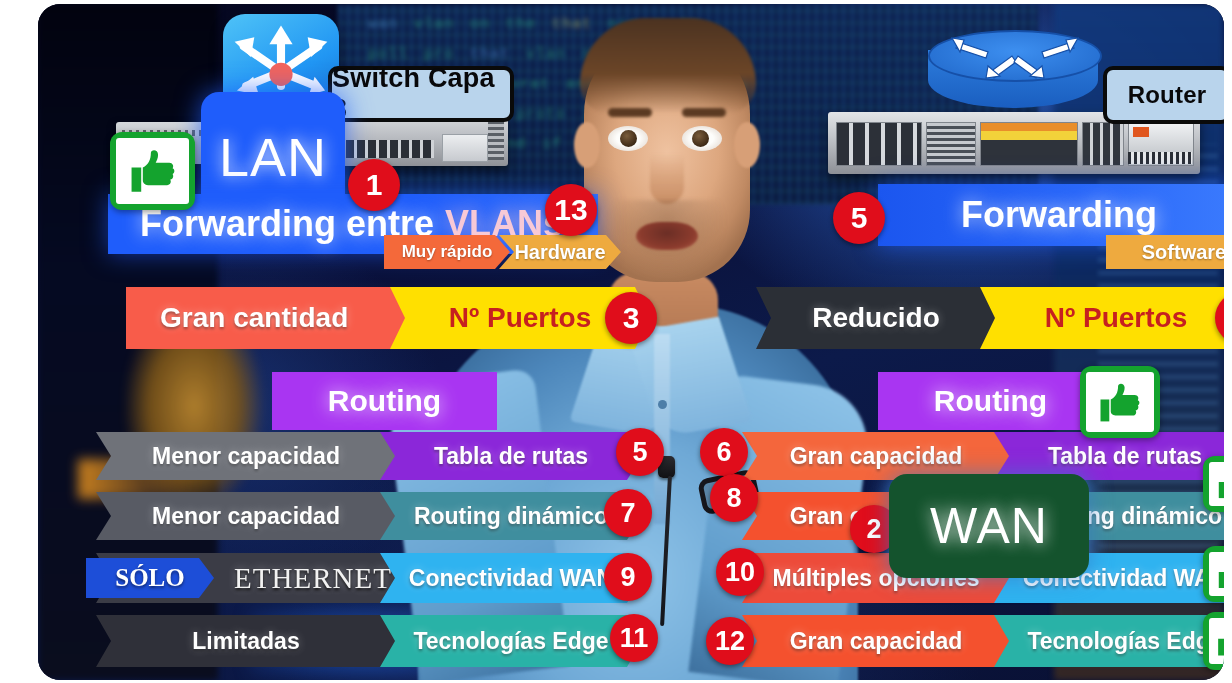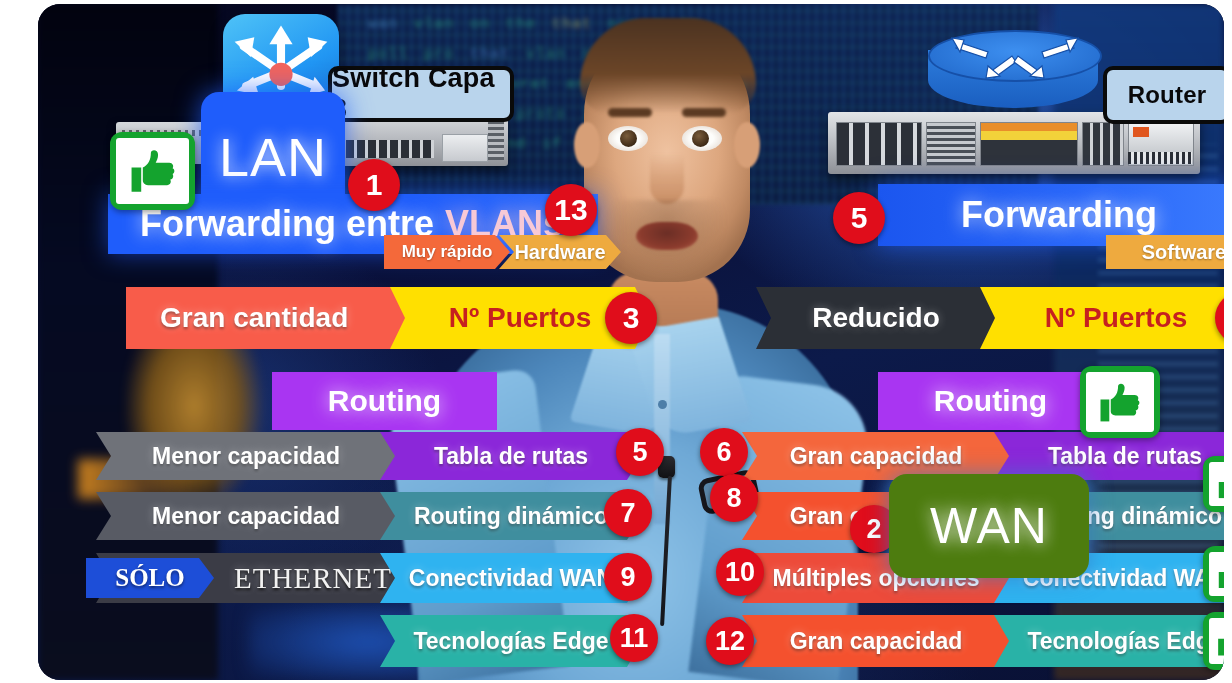"WAN" #box-wan { background: #4d7c0f -> #14532d }
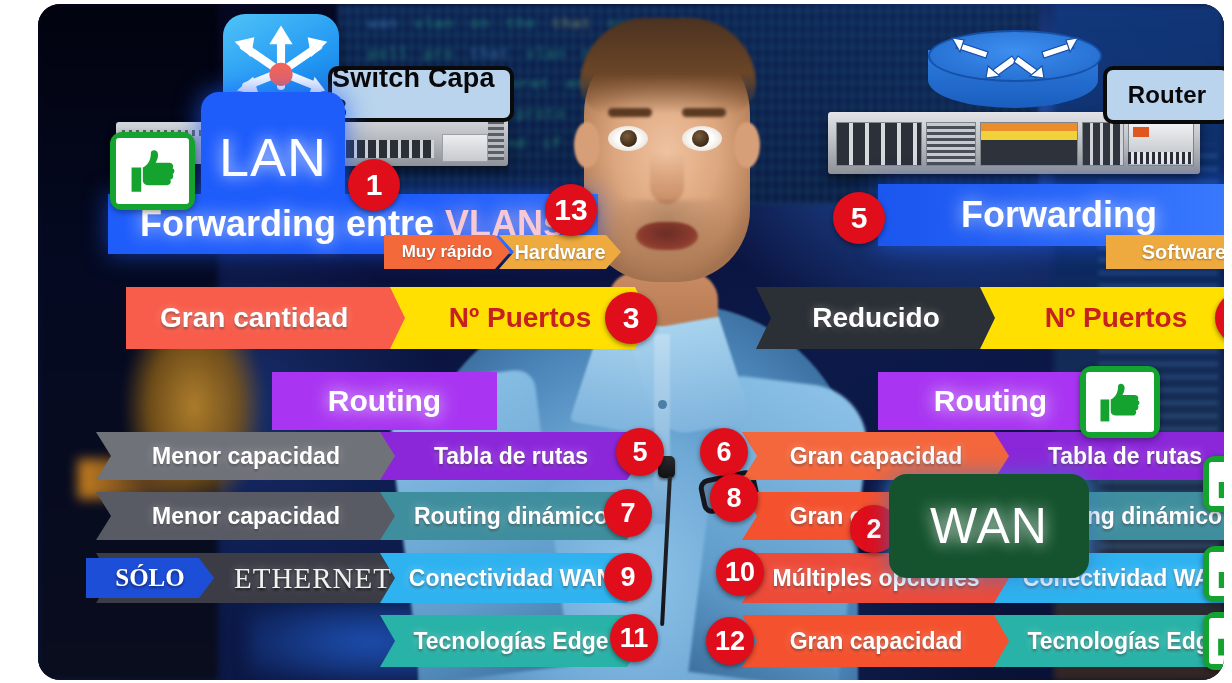"Limitadas" div.seg { html: none -> <div>Limitadas</div> }
